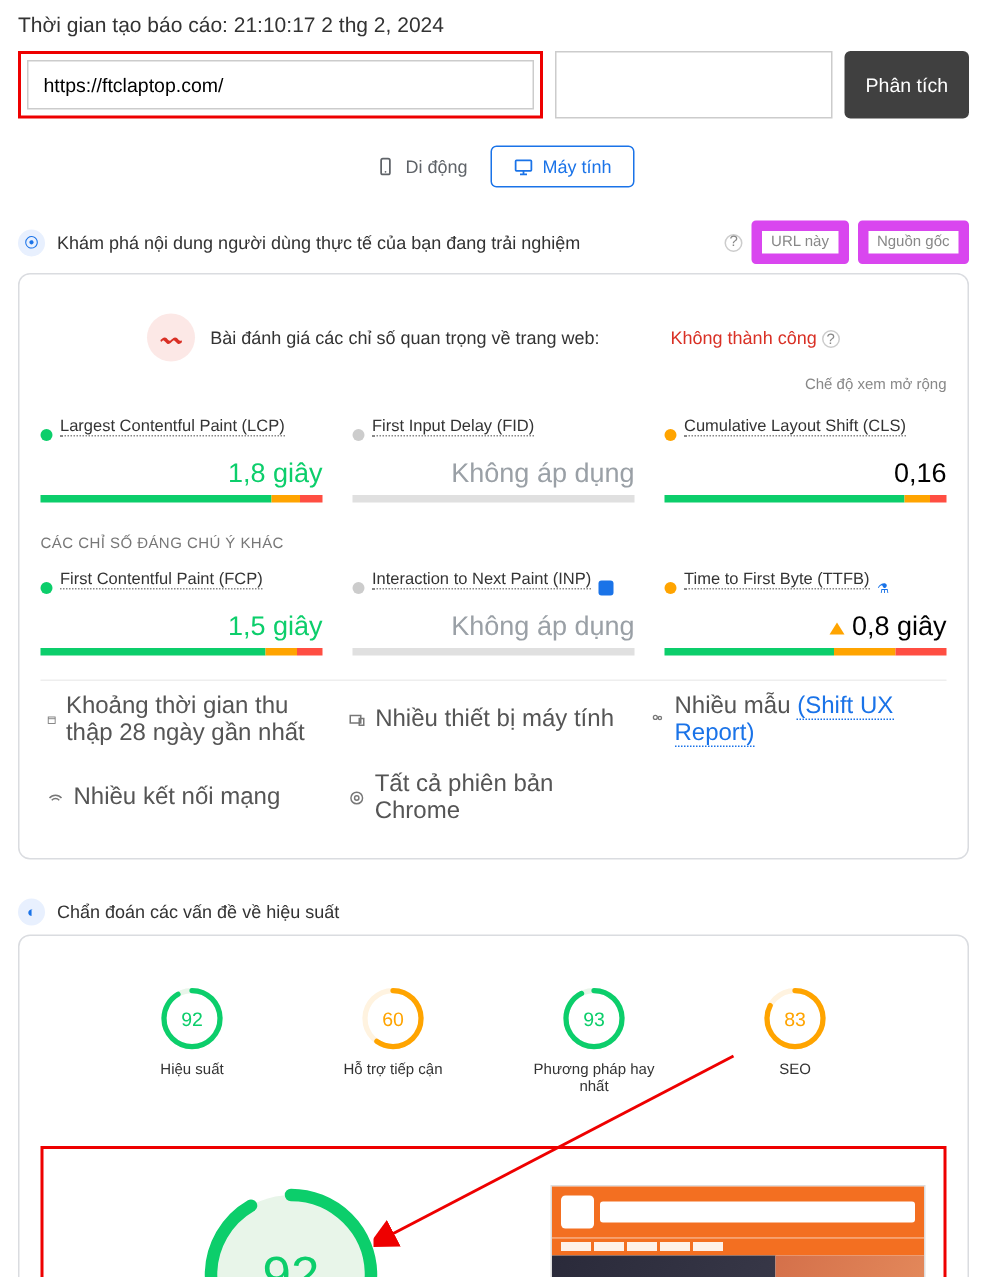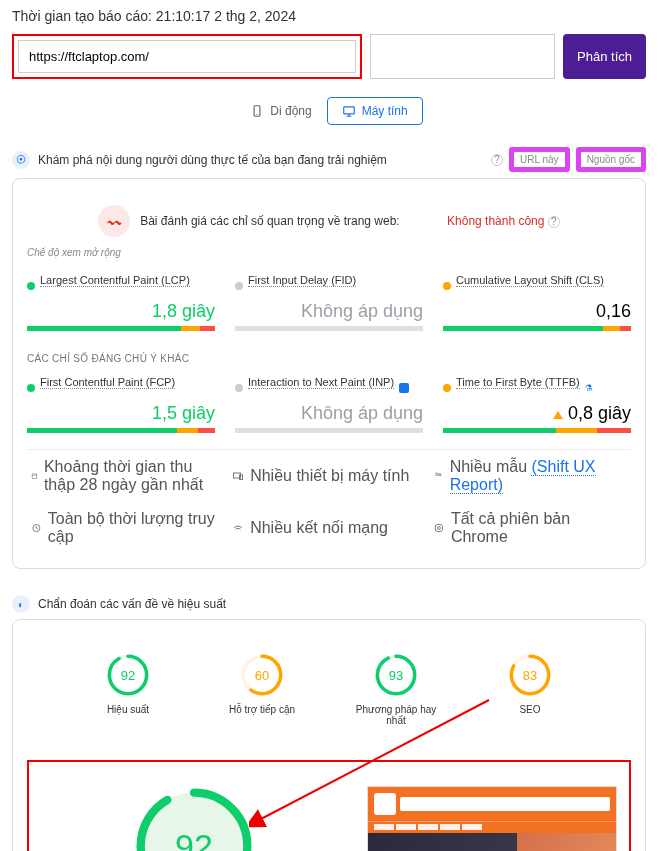"Phân tích" .analyze { background: #4c1d95 -> #404040 }
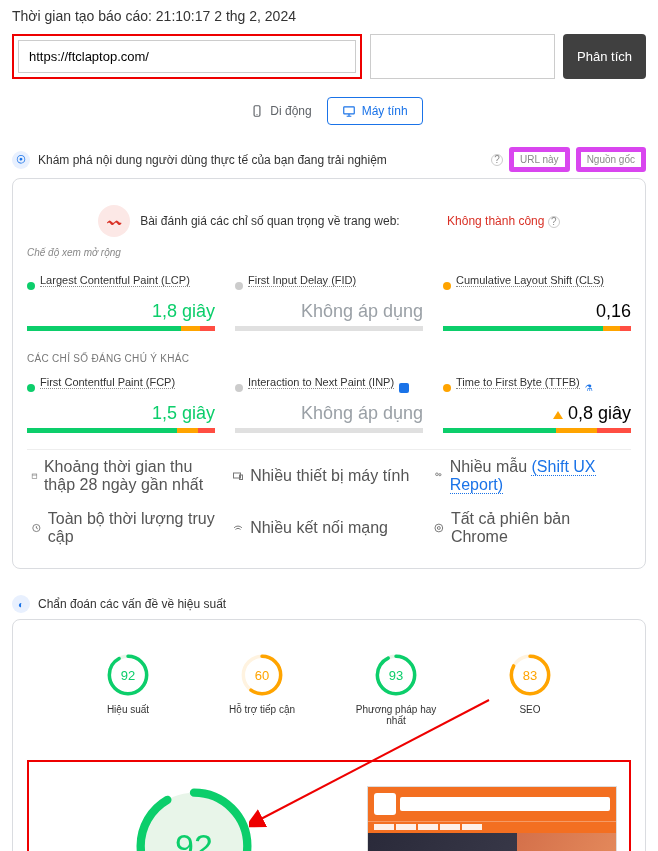"URL này" .pill { border: 5px solid #d946ef -> 7px solid #d946ef }
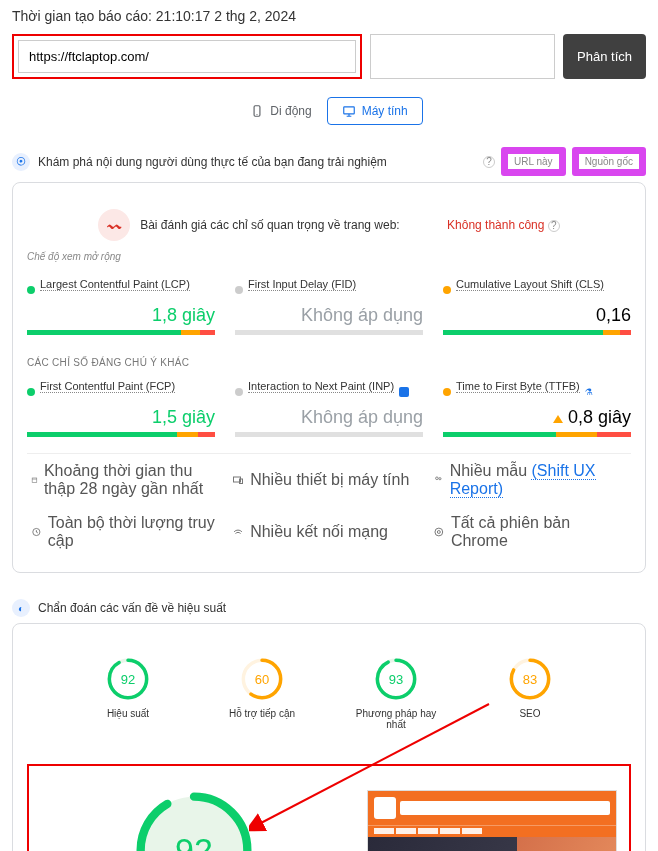"Chế độ xem mở rộng" .expand { font-style: italic -> none; text-align: none -> right }
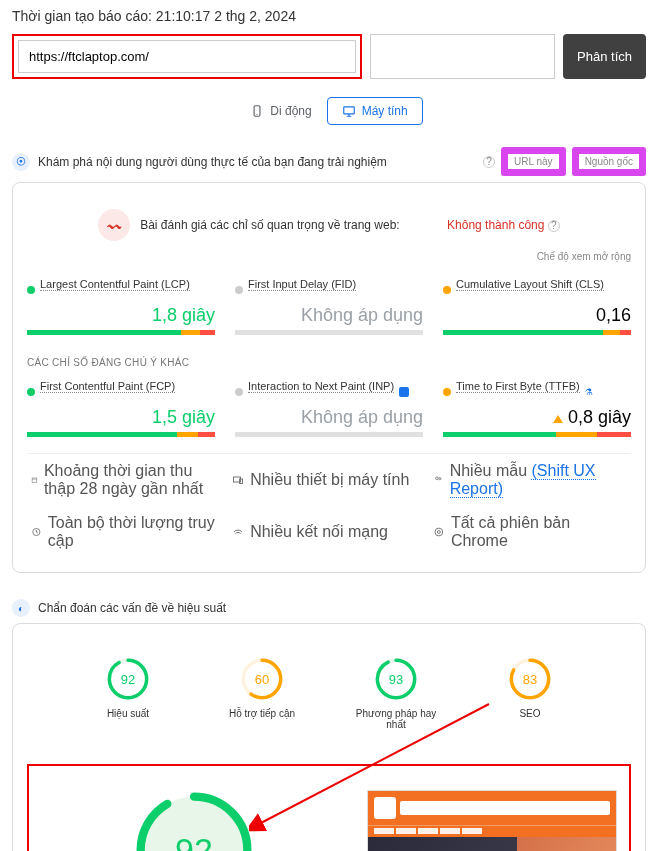"Toàn bộ thời lượng truy" div.info-cell { html: <div> <svg> <circle></circle> <path></path> </svg> <span>Toàn bộ thời lượng truy cập</span> </div> -> none }
